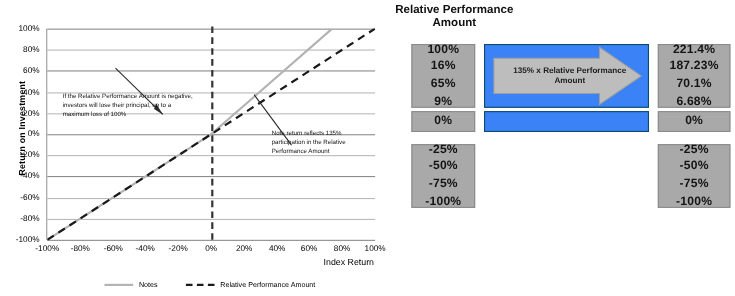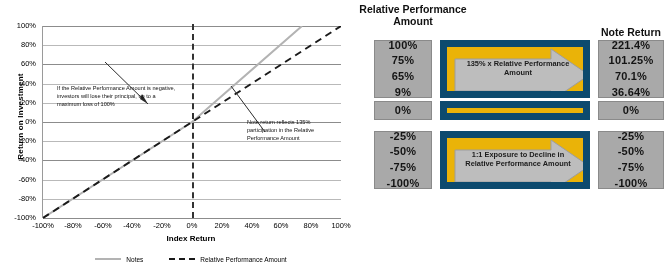"Note Return" div.col-head { html: <div>Note Return</div> -> none }
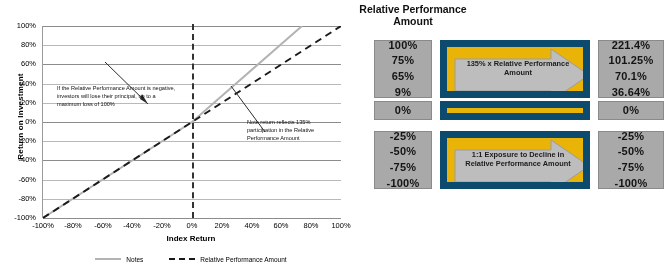"75%" span.v { text: 75% -> 16% }
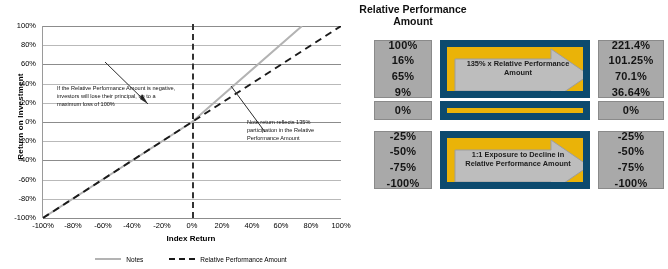"135% x Relative Performance Amount" .arrowblock { background: #eab308 -> #3b82f6; border: 7px solid #0c4a6e -> 1px solid #0c4a6e }
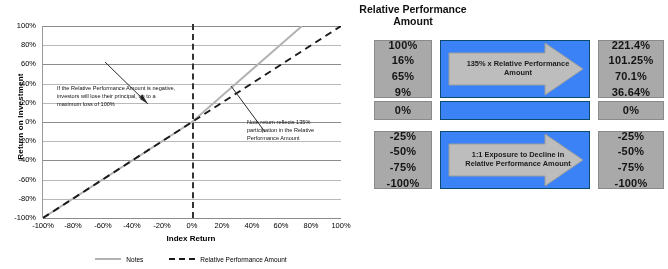"101.25%" span.v { text: 101.25% -> 187.23% }
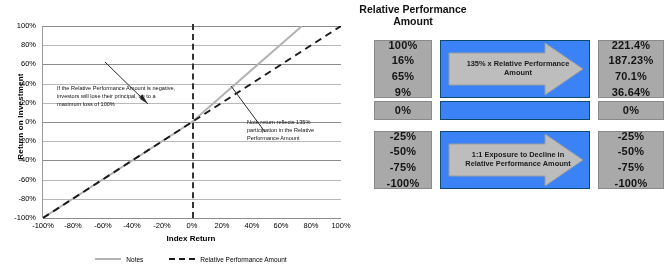"36.64%" span.v { text: 36.64% -> 6.68% }
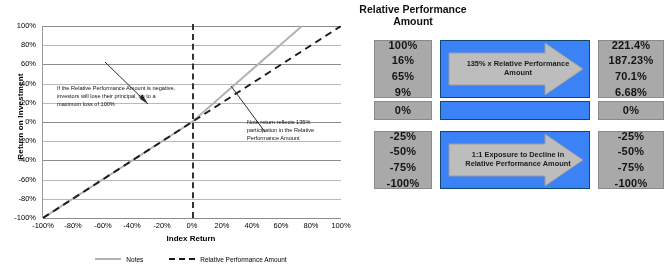"1:1 Exposure to Decline in" div.arrowblock { html: <div> <svg> <polygon></polygon> </svg> <div> <span>1:1 Exposure to Decline in Relative Performance Amount</span> </div> </div> -> none }
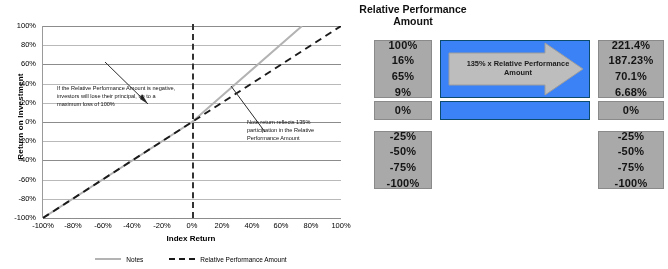"Index Return" #x-axis-title { font-weight: bold -> normal; text-align: center -> right }
